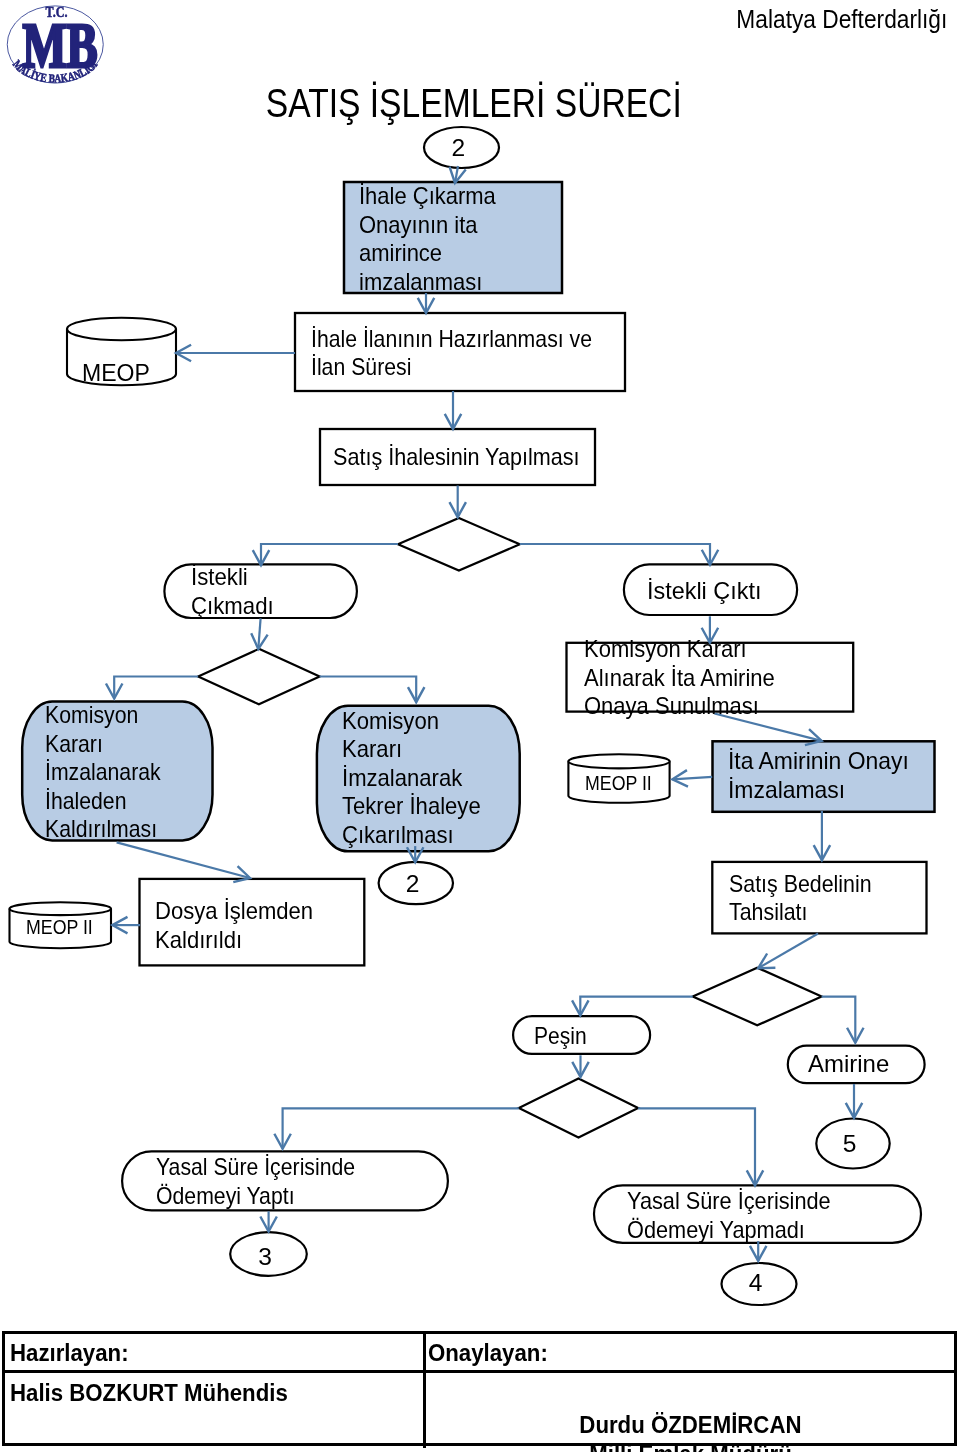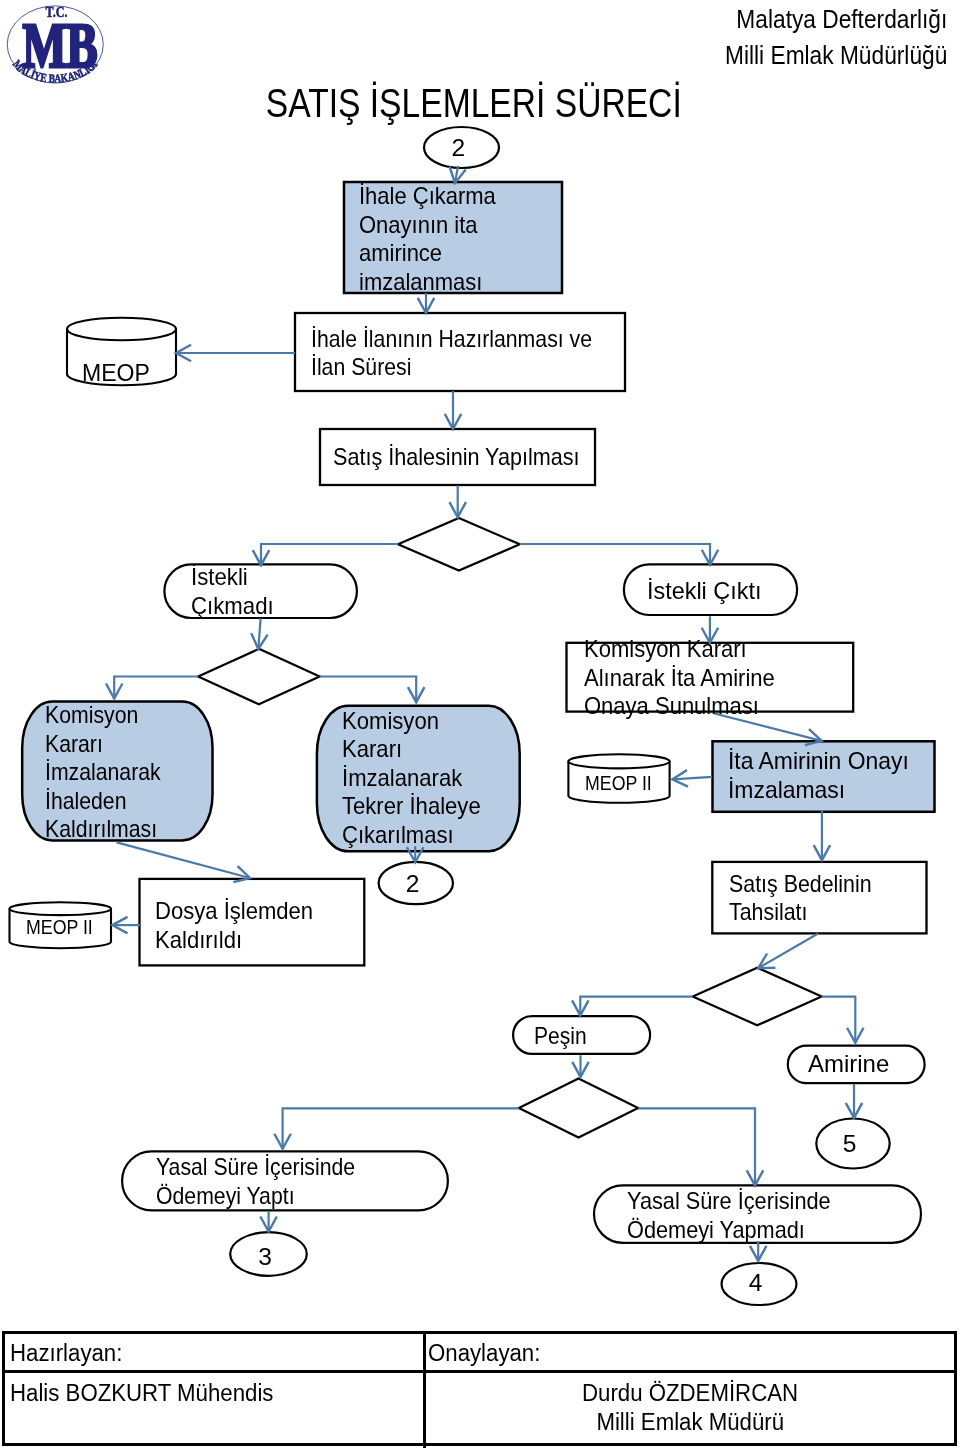"Milli Emlak Müdürlüğü" div.hdr2 { html: <div><span>Milli Emlak Müdürlüğü</span></div> -> none }
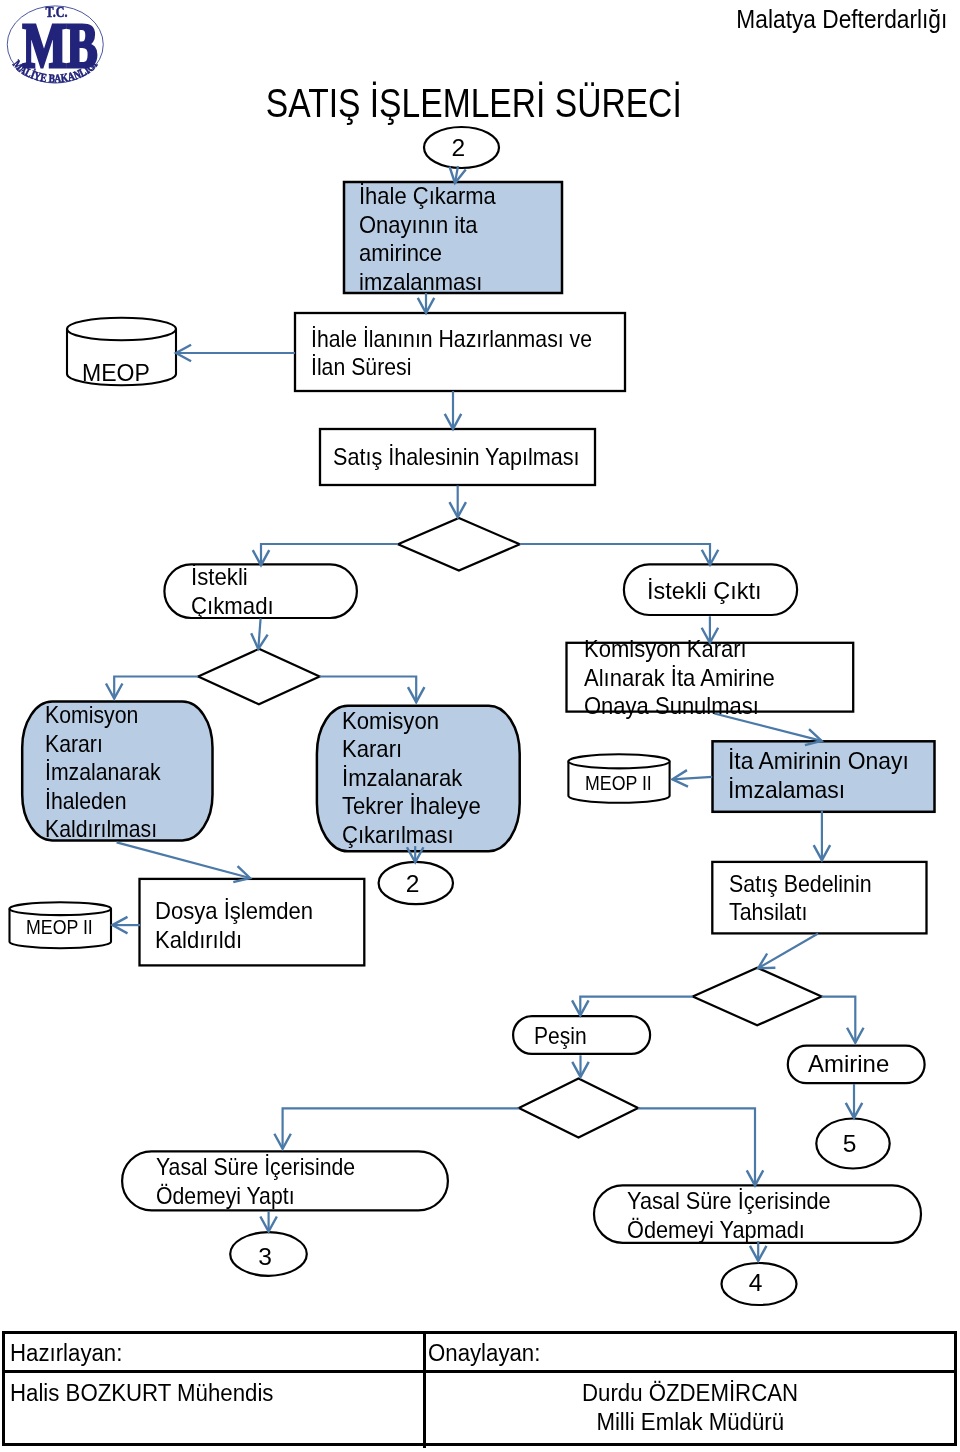"Hazırlayan:" .frow { font-weight: none -> bold }
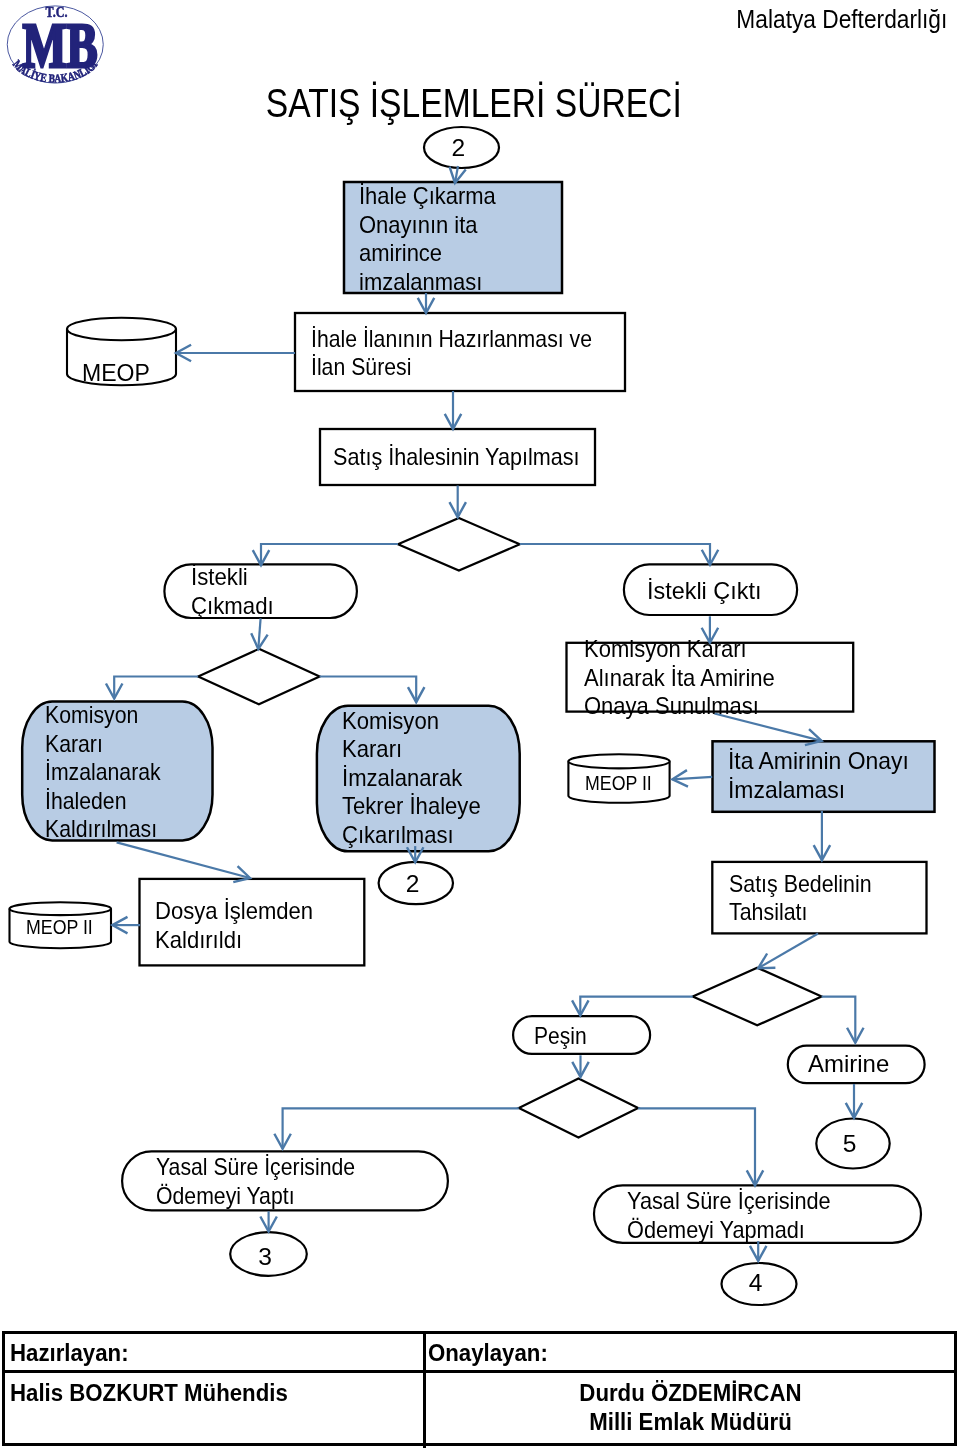"Durdu ÖZDEMİRCAN" .ctr { margin-top: none -> 32px }
